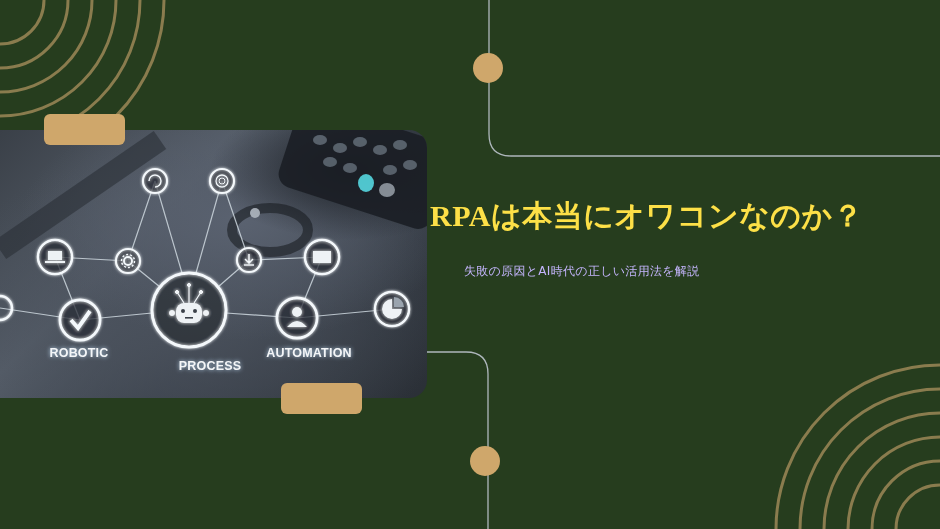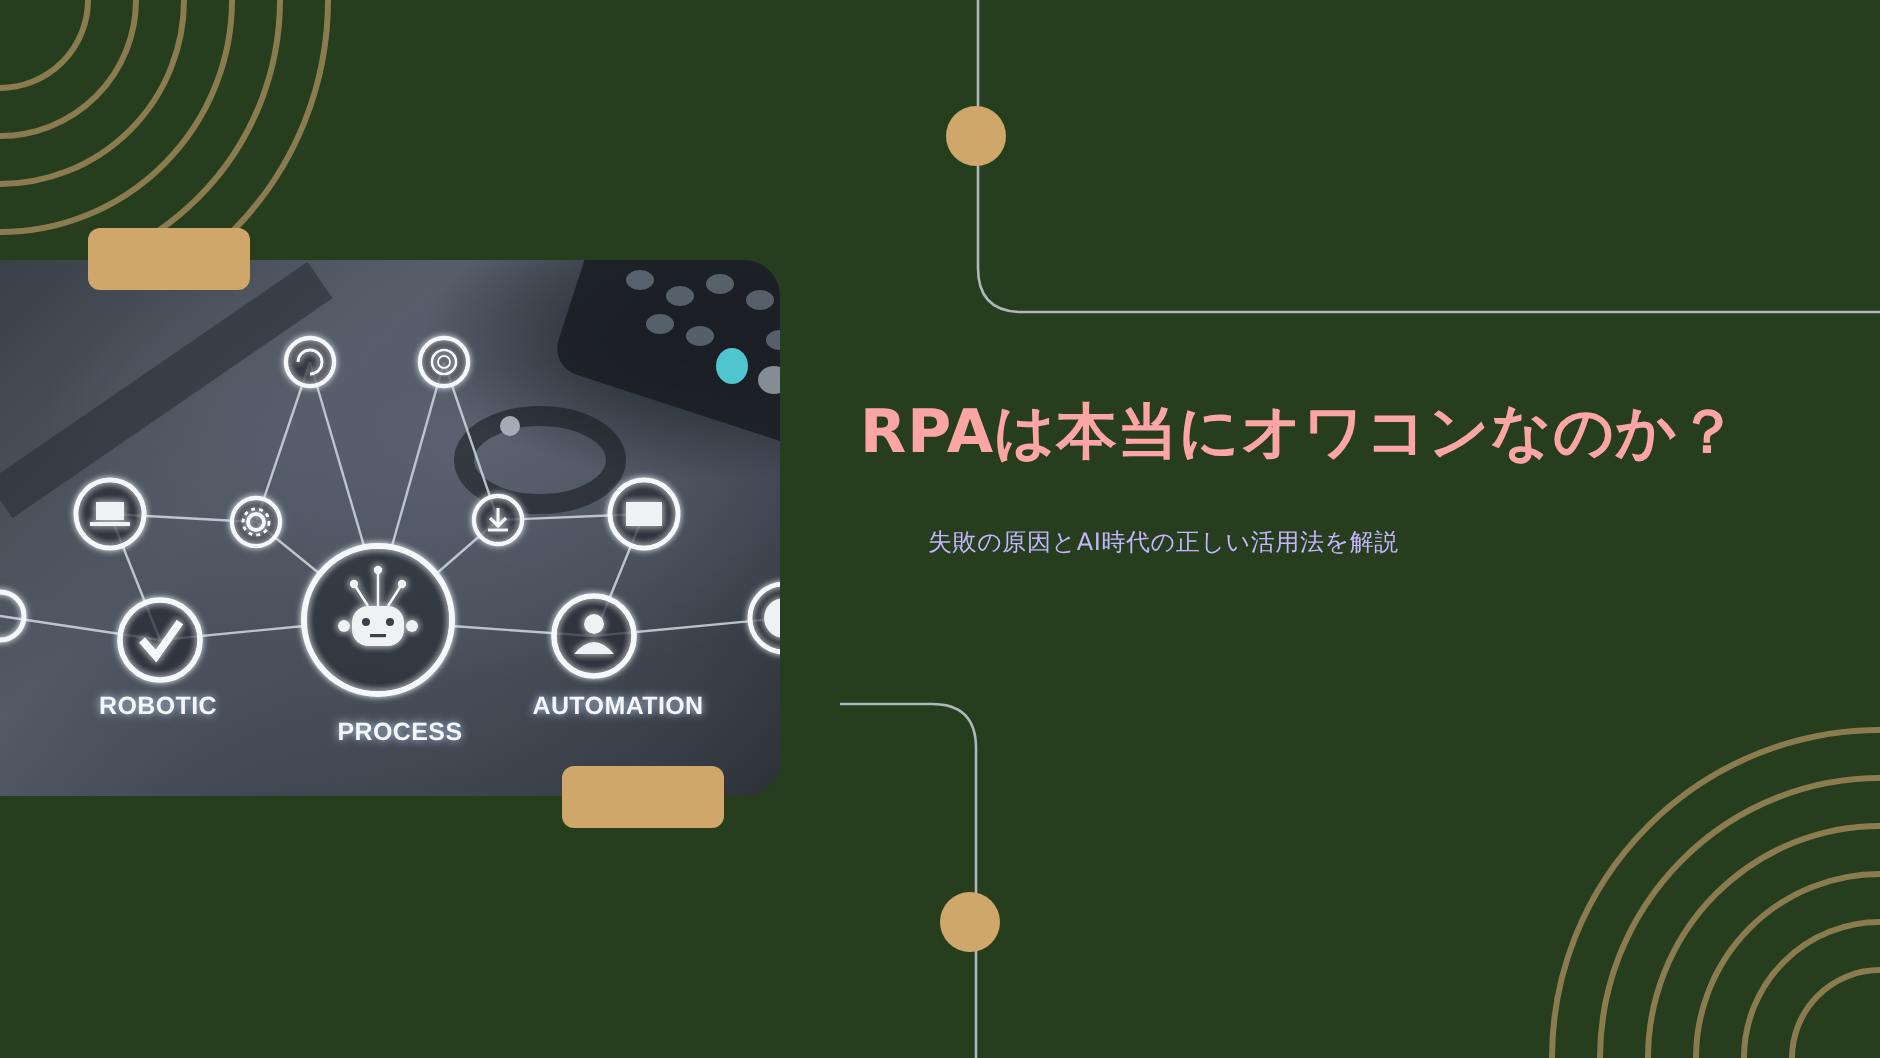"RPAは本当にオワコンなのか？" .title { color: #fca5a5 -> #fde047; font-family: none -> Liberation Serif, serif }
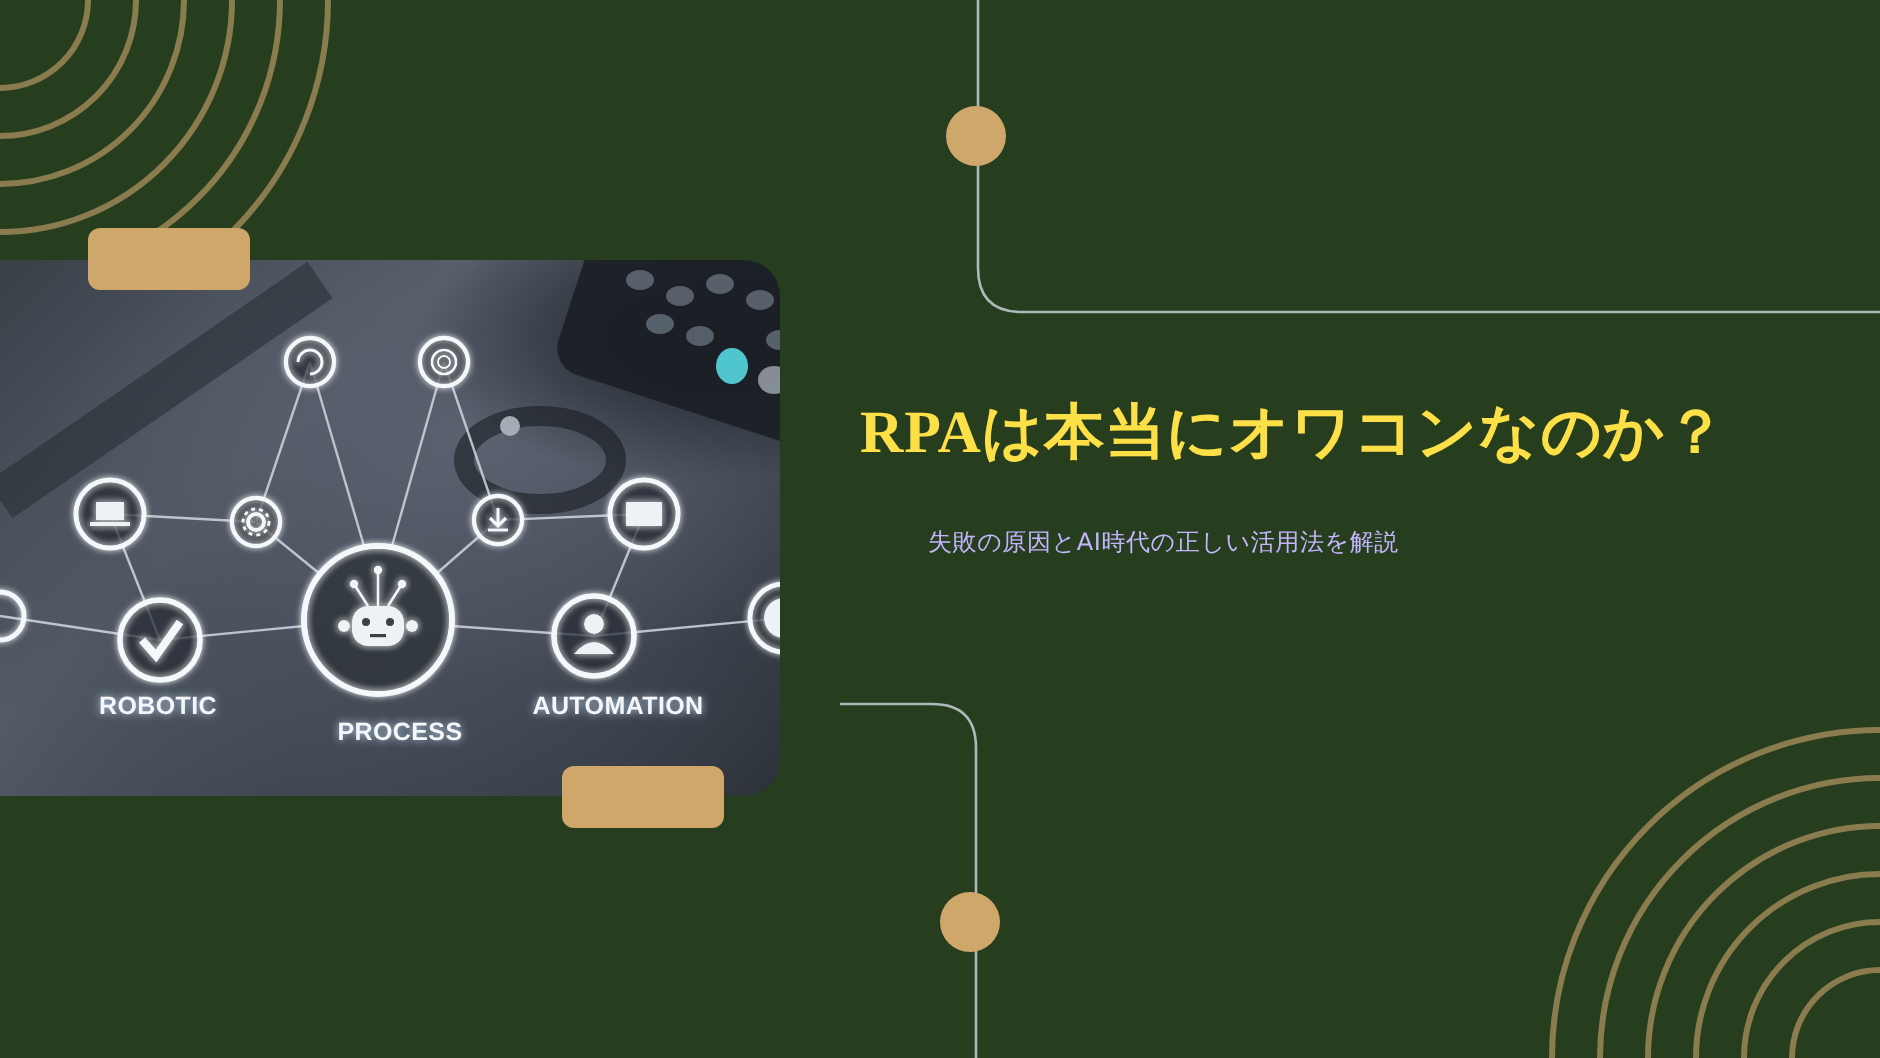"ROBOTIC" .photo { width: 390px -> 427px }
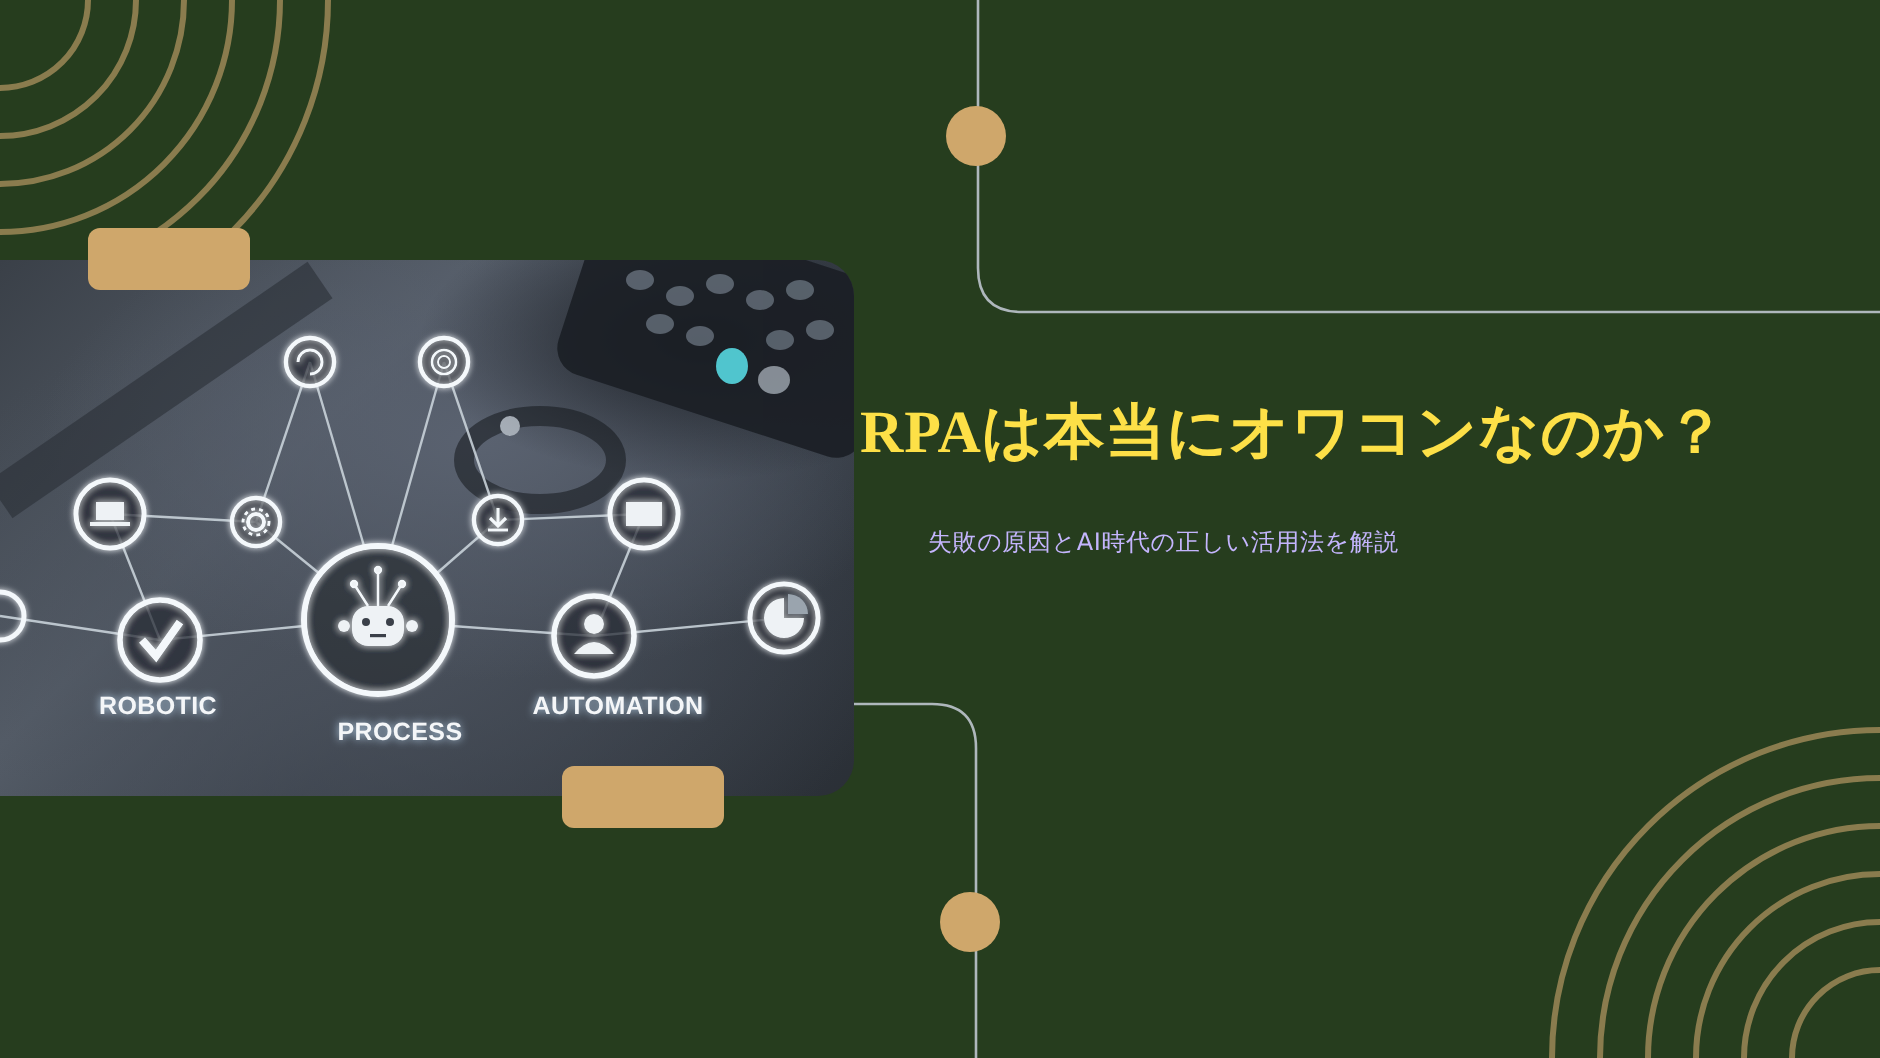"PROCESS" div.node-label { left: 186px -> 196px }
